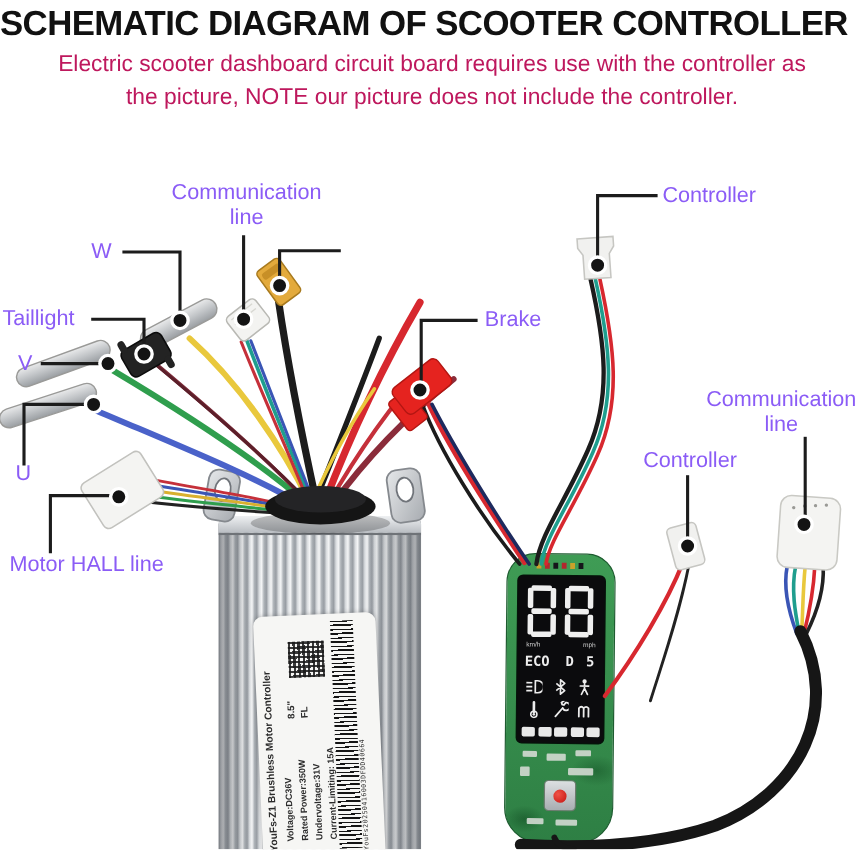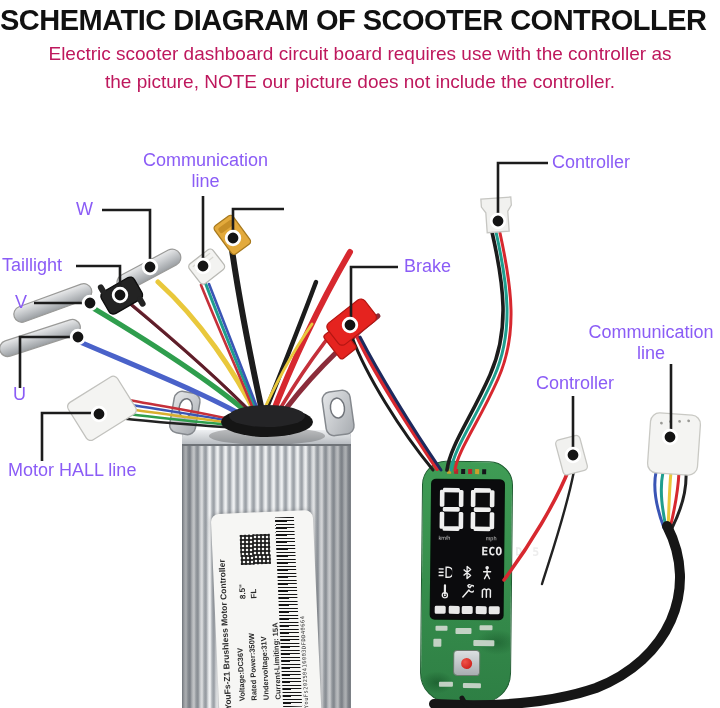"ECO" .ecoRow span { margin-left: 44px -> none }
